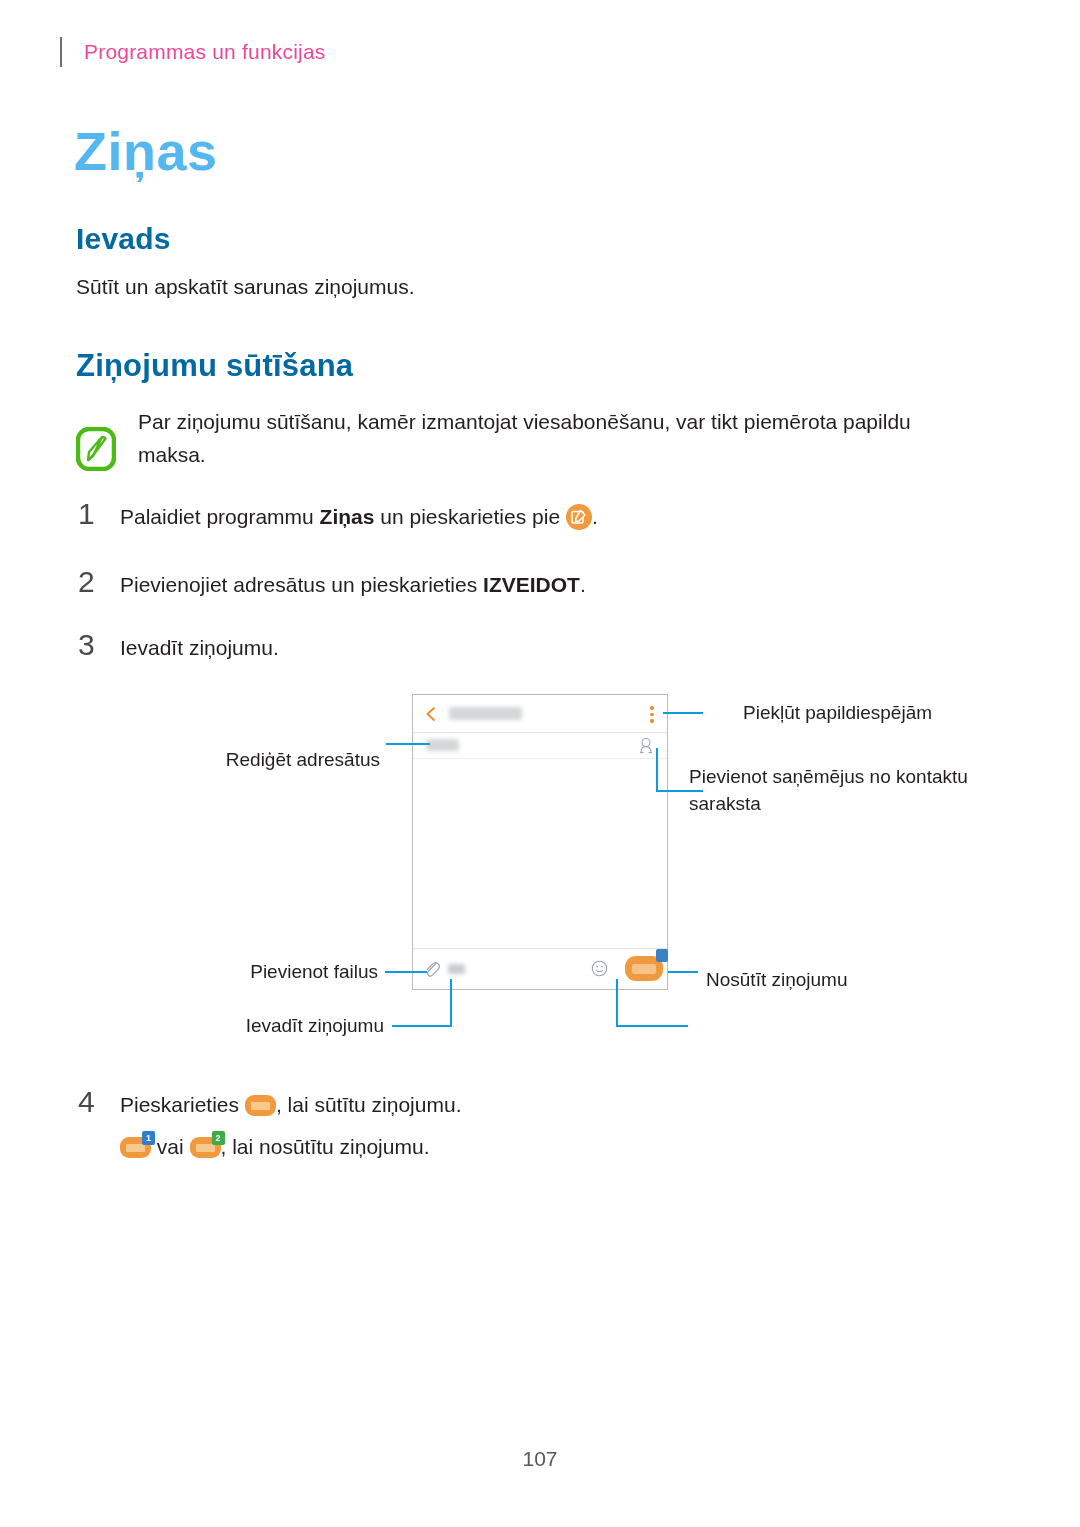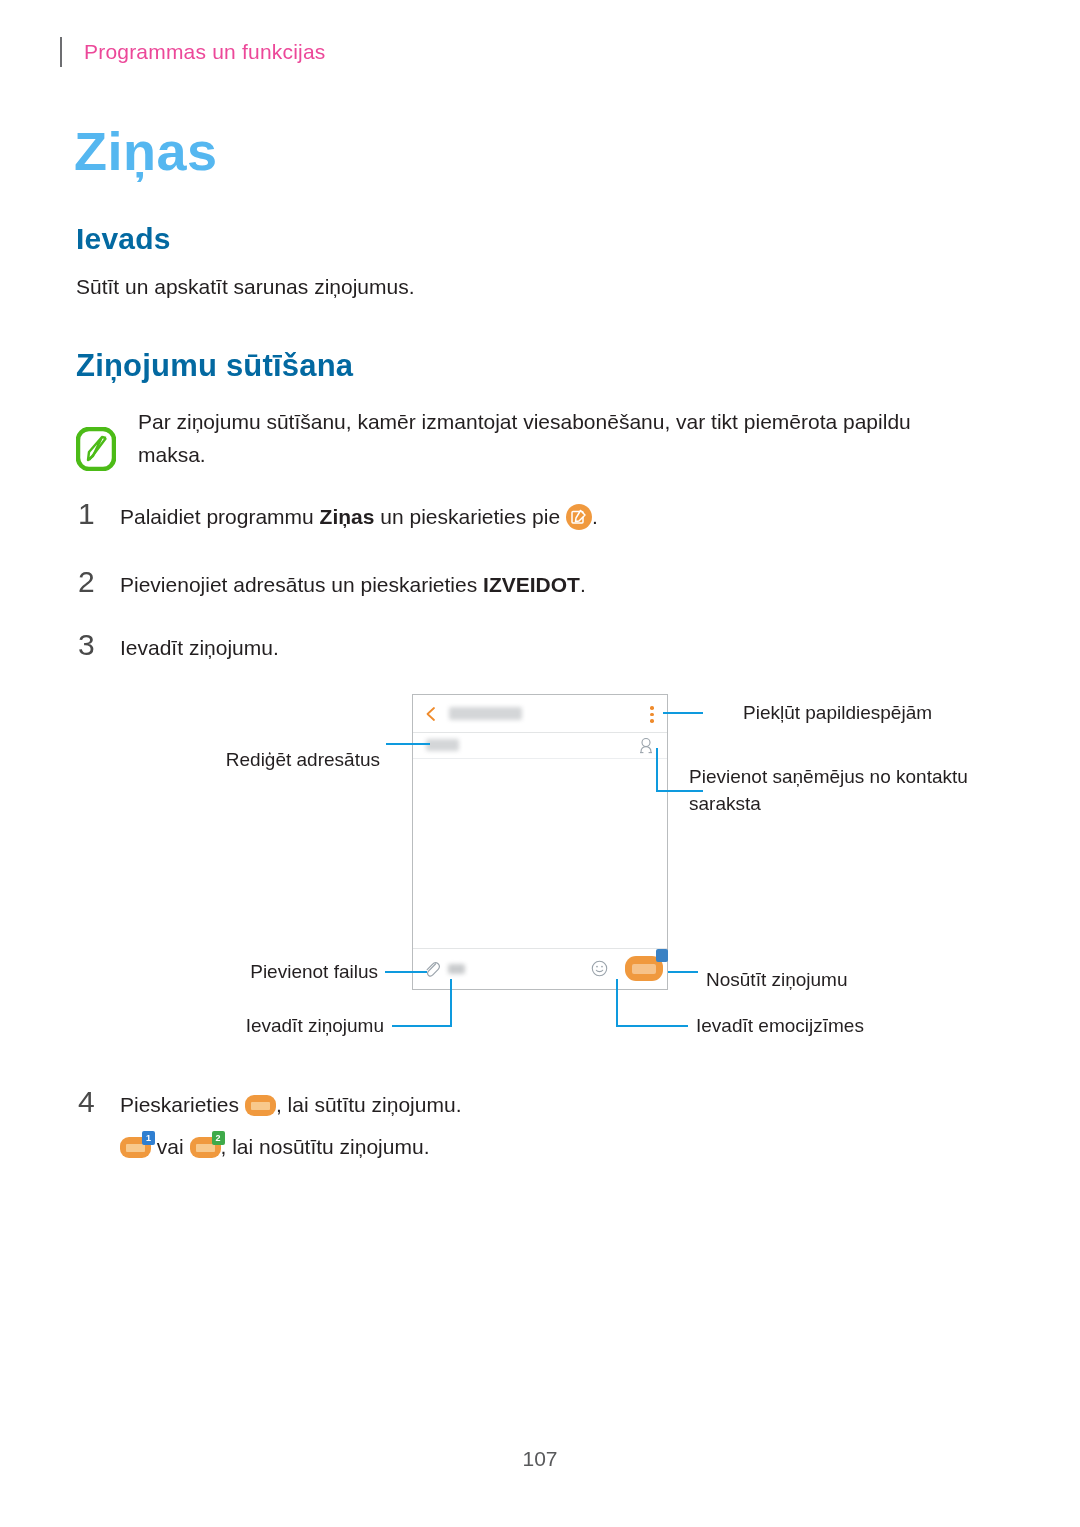"Ievadīt emocijzīmes" div.callout { html: <div>Ievadīt emocijzīmes</div> -> none }
